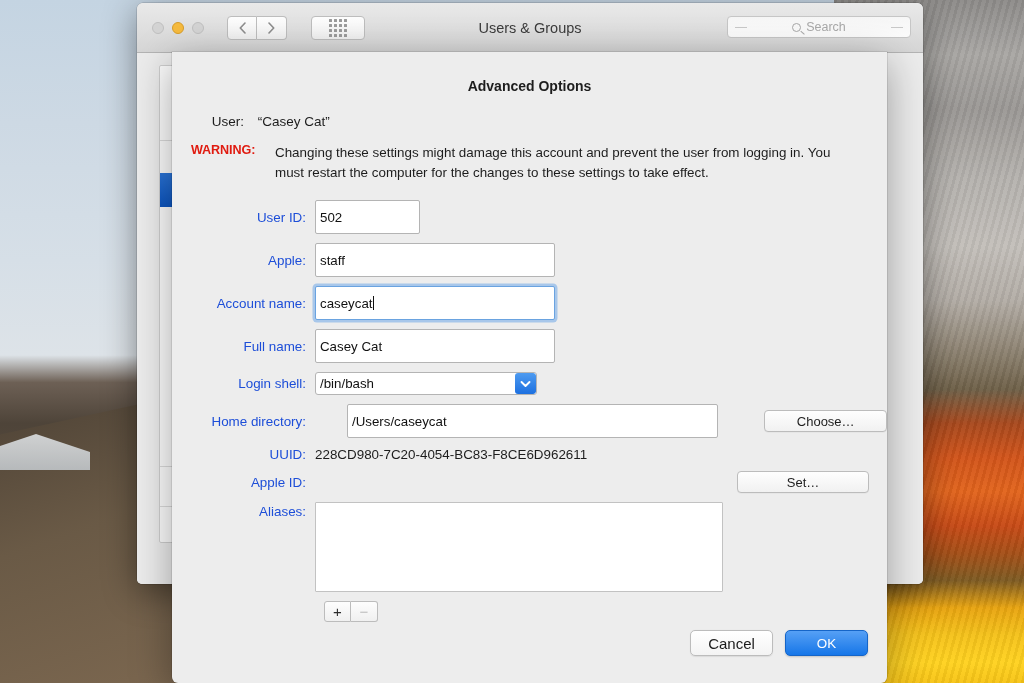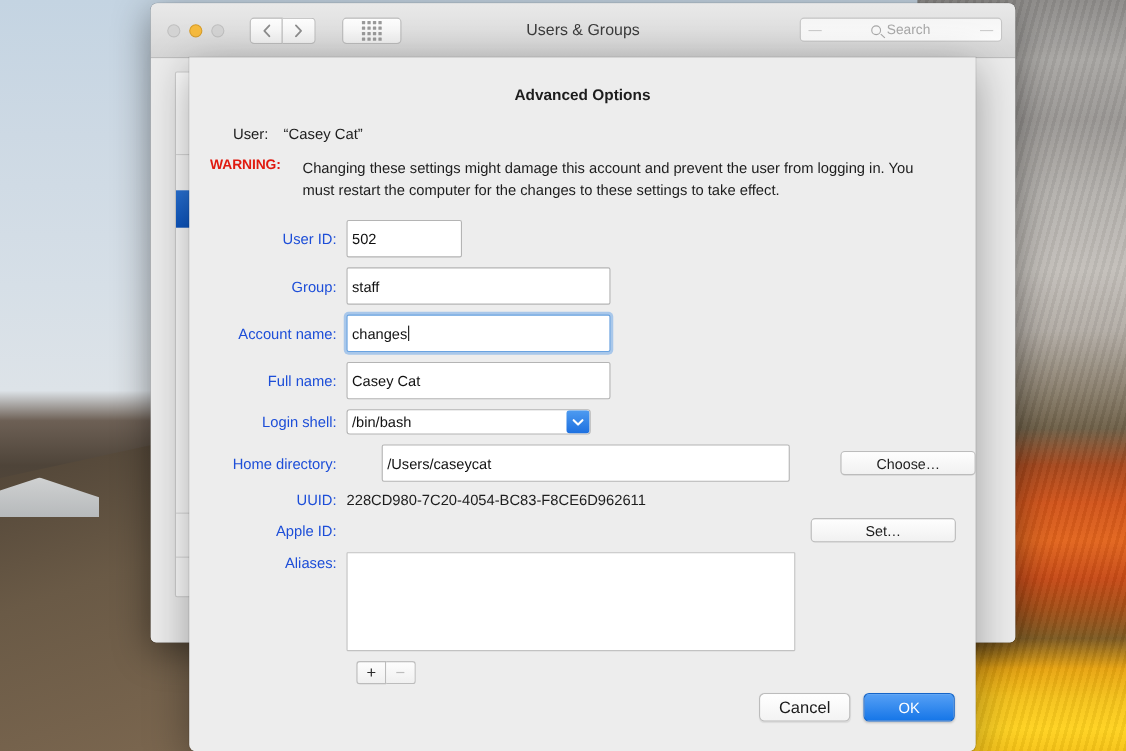"Group:" span.lbl { text: Group -> Apple }
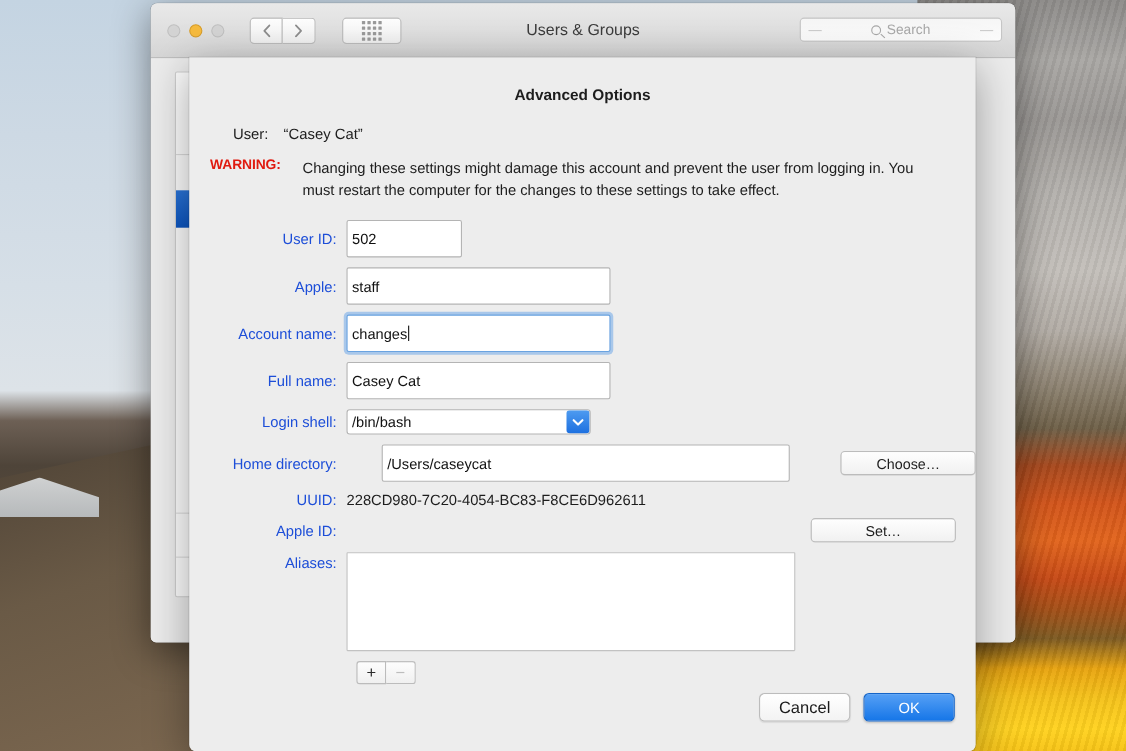"changes" span { text: changes -> caseycat }
